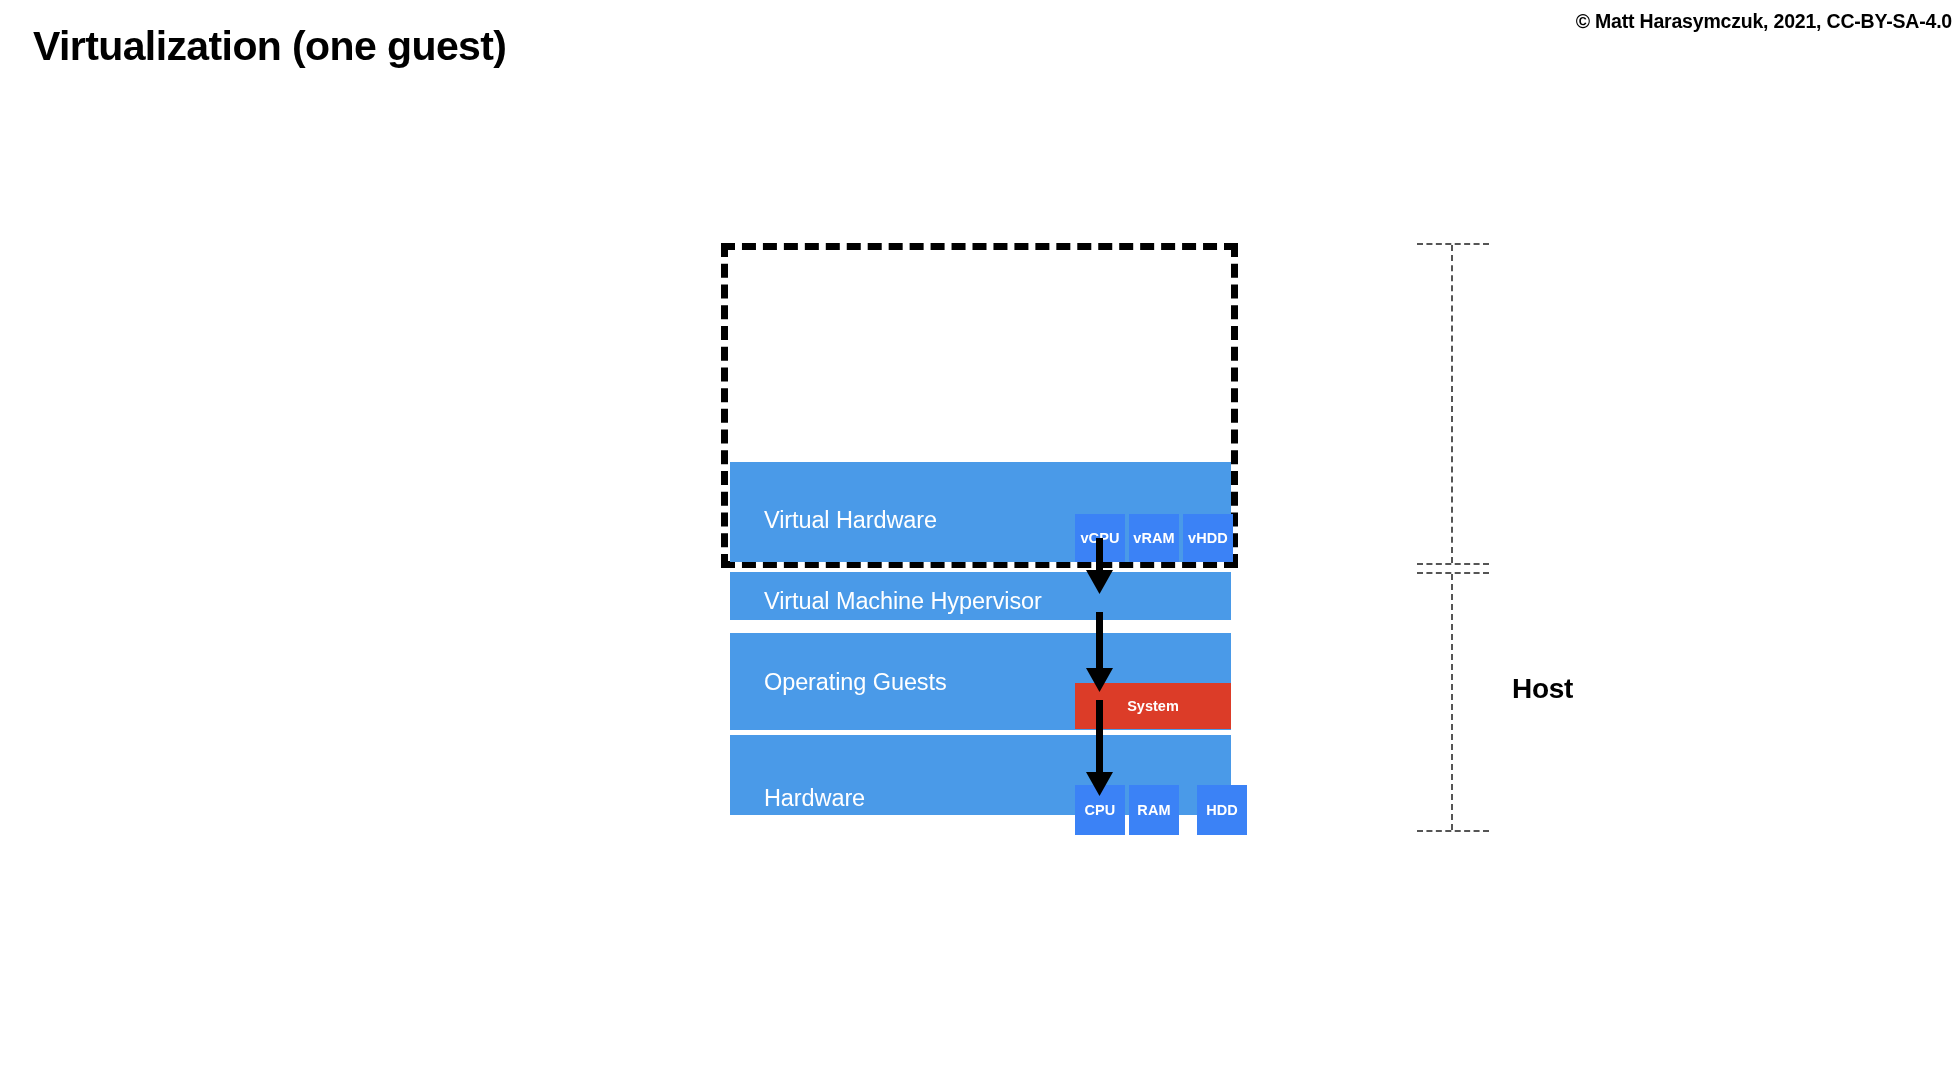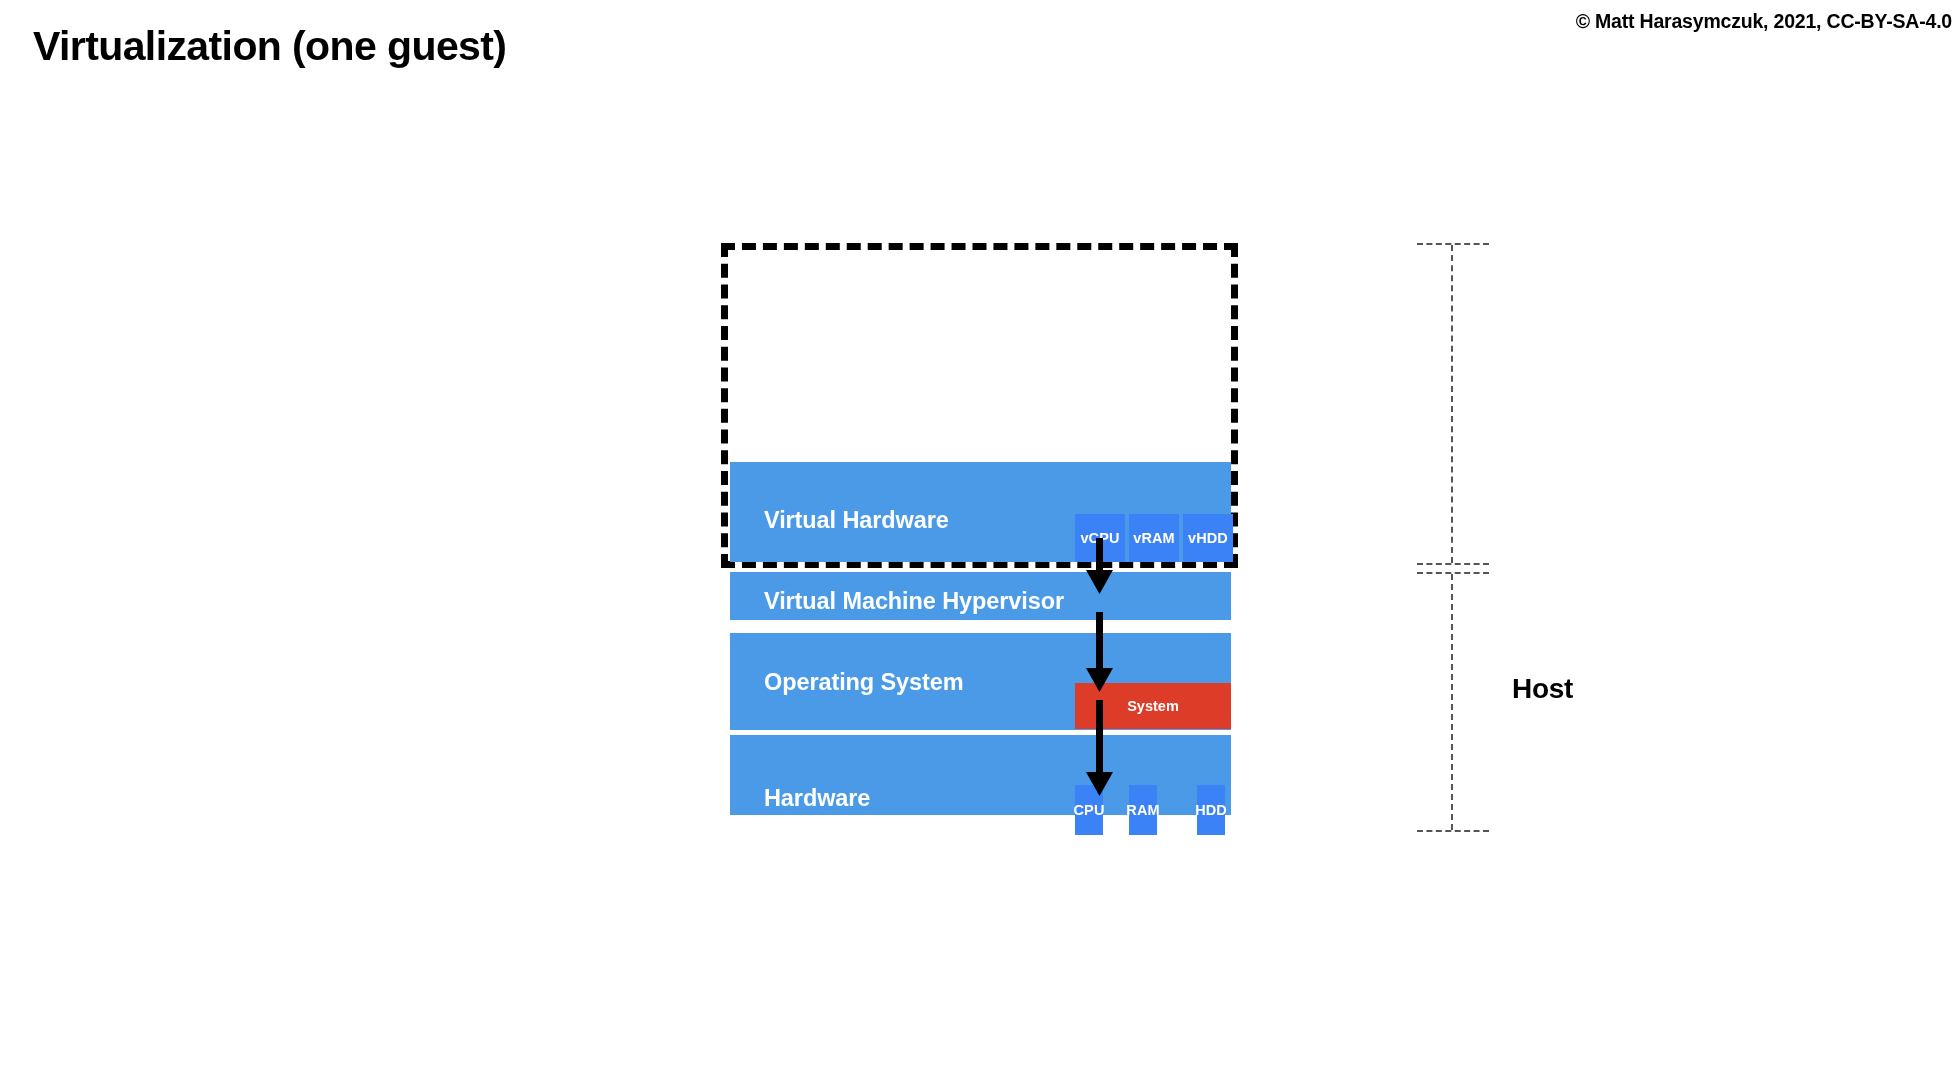"Virtual Hardware" .layer-label { font-weight: bold -> normal }
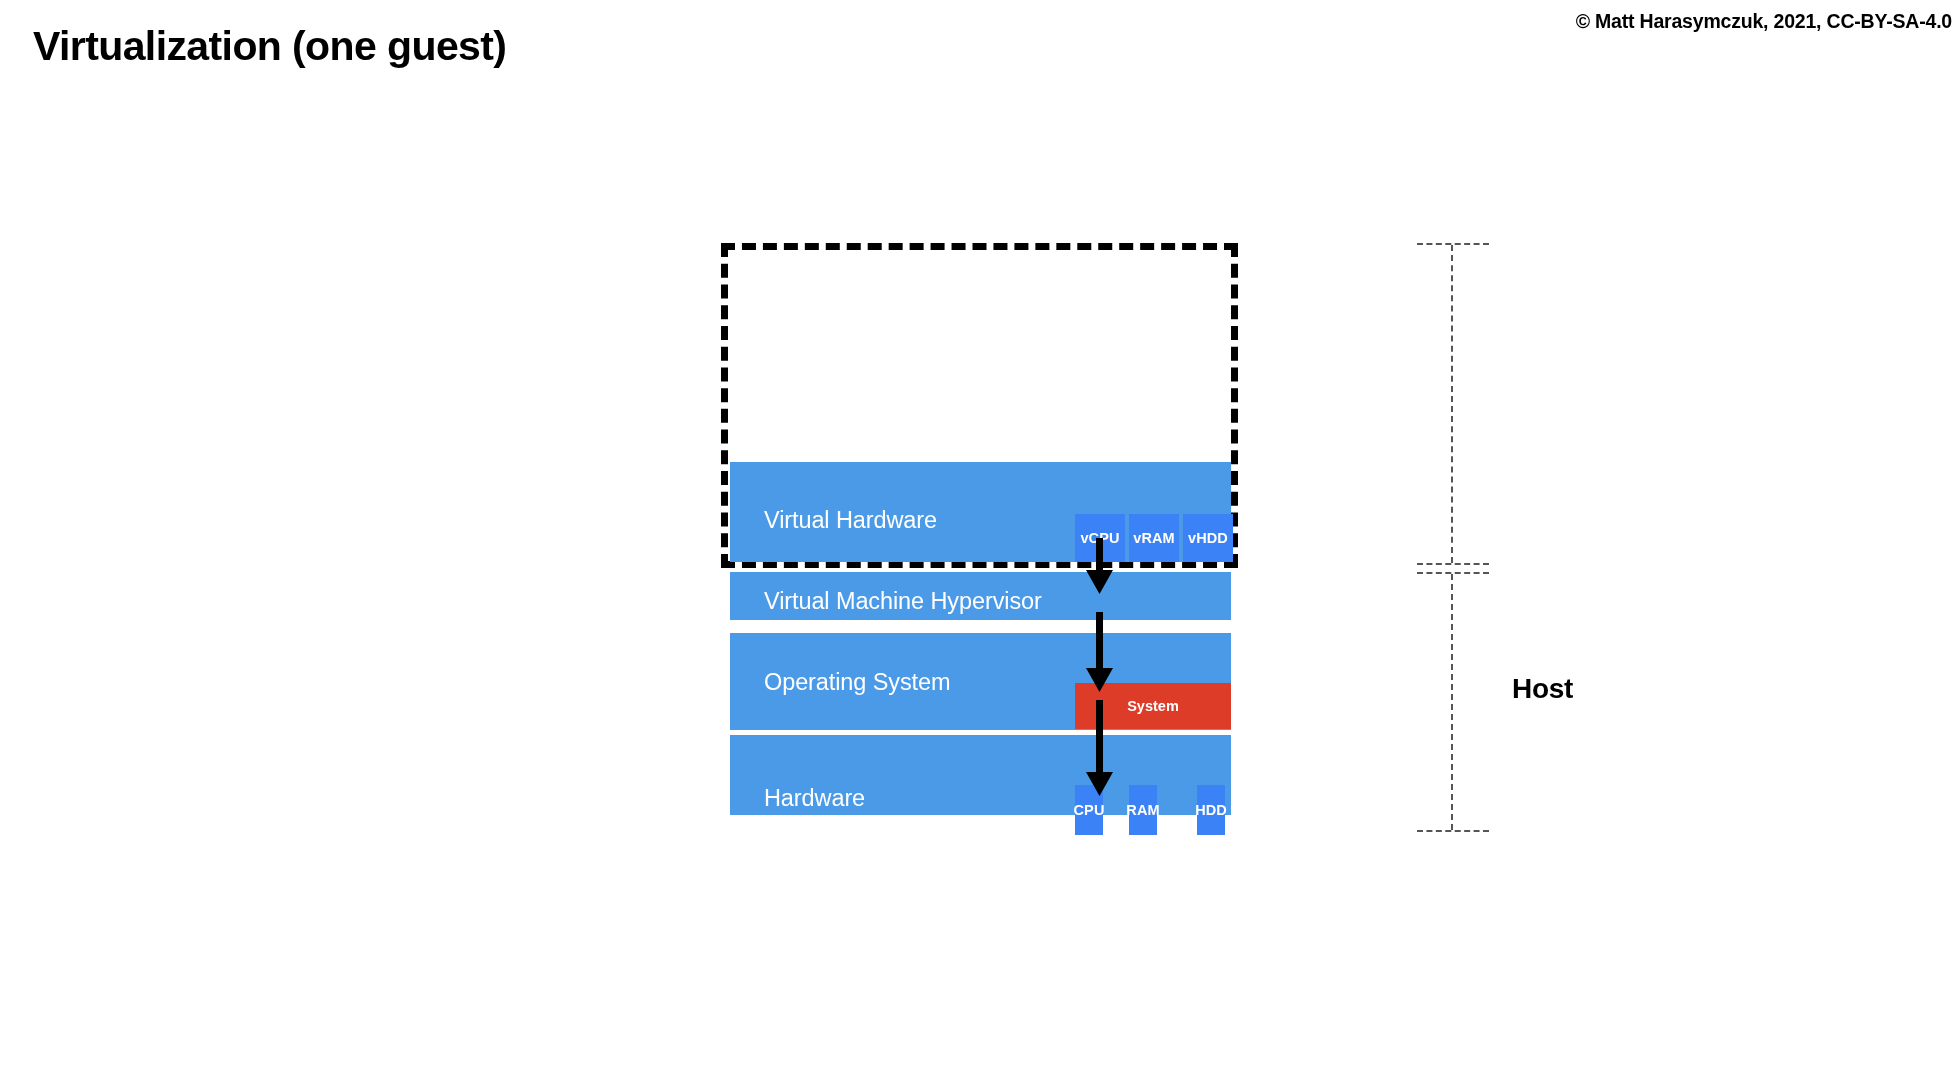"Operating System" span.layer-label { text: System -> Guests }
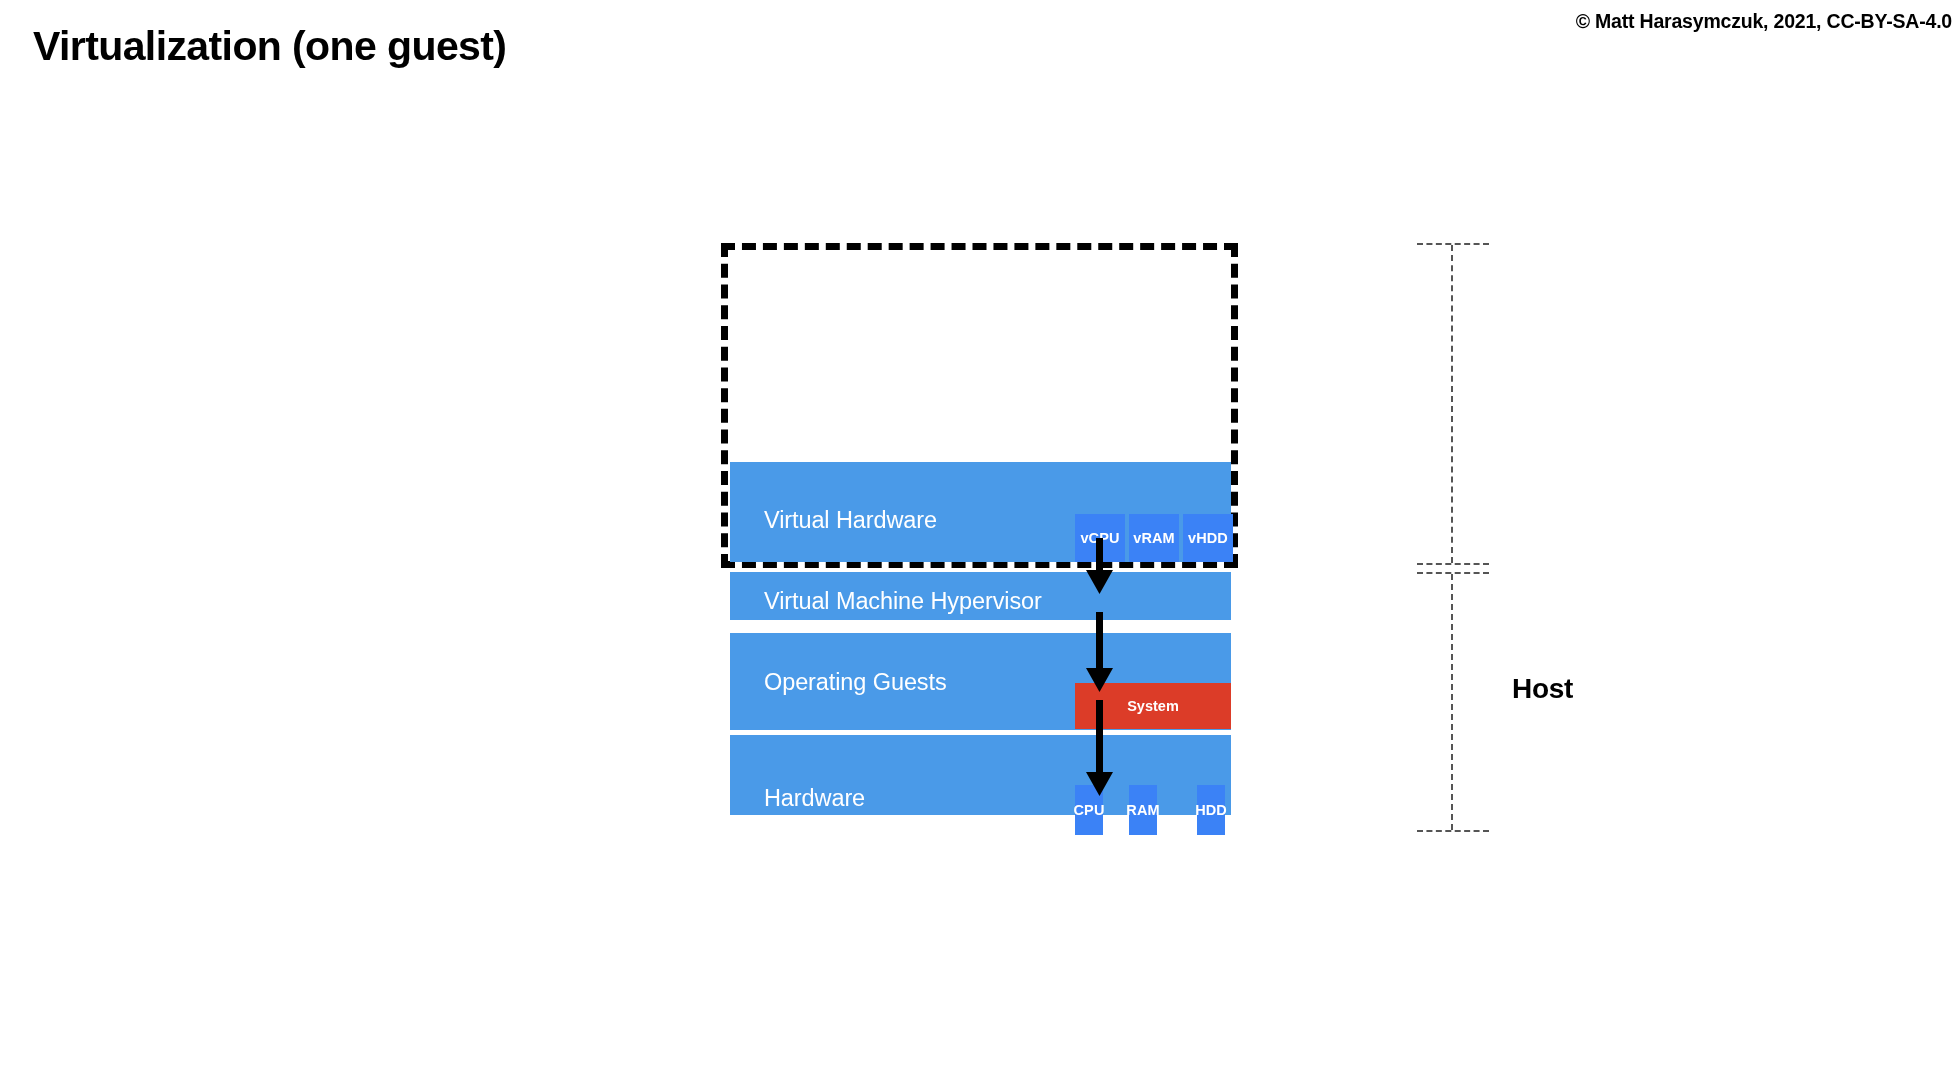"CPU" .pcomp { width: 28px -> 50px }
